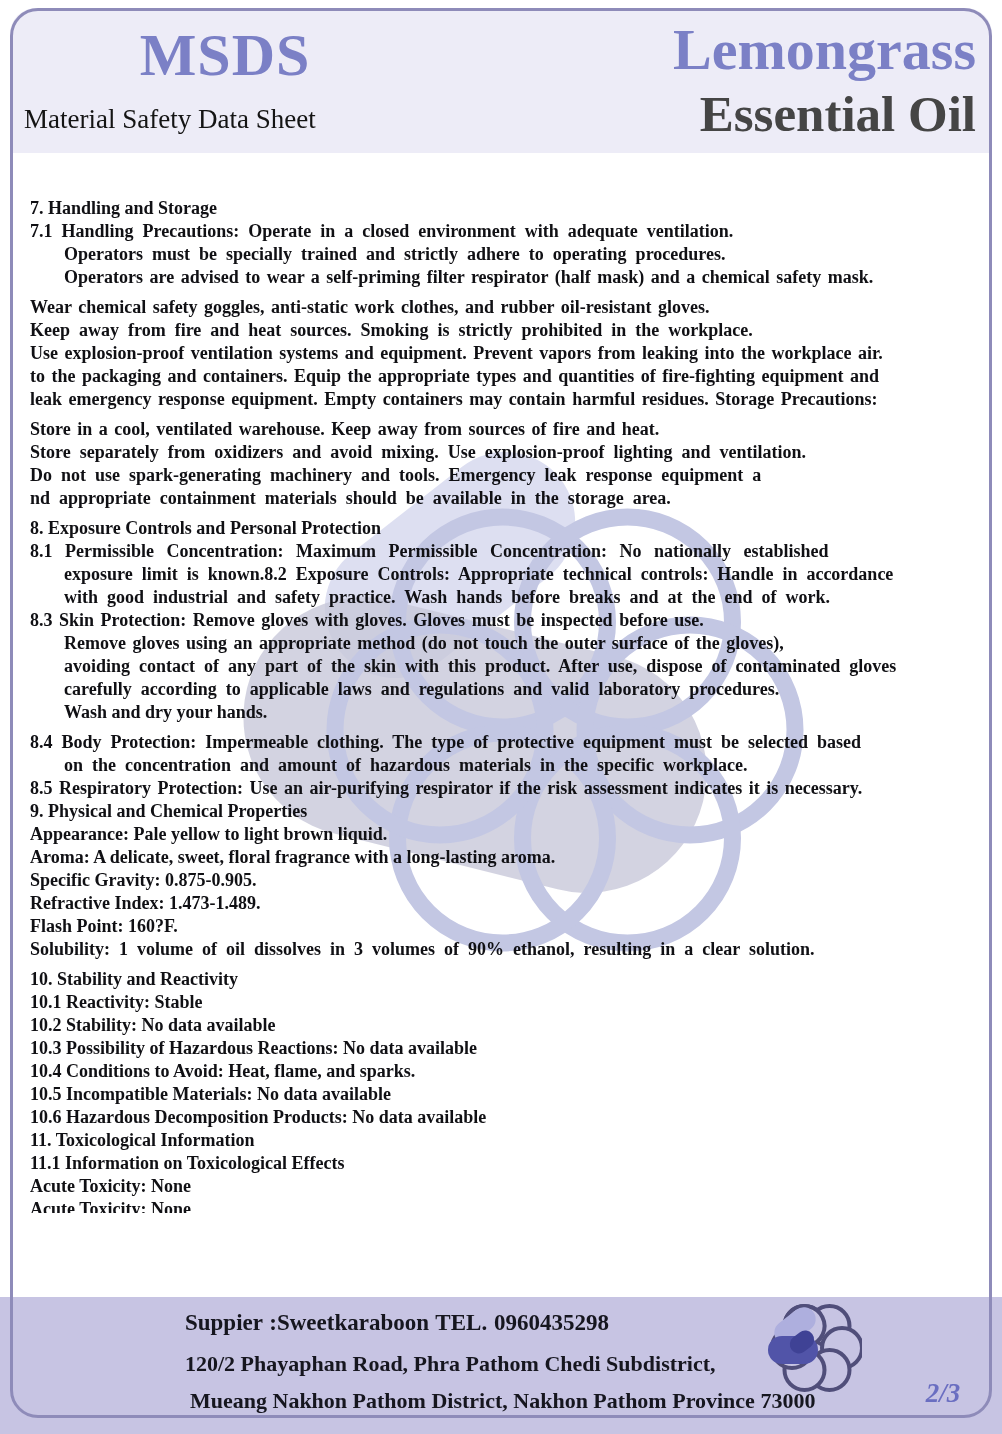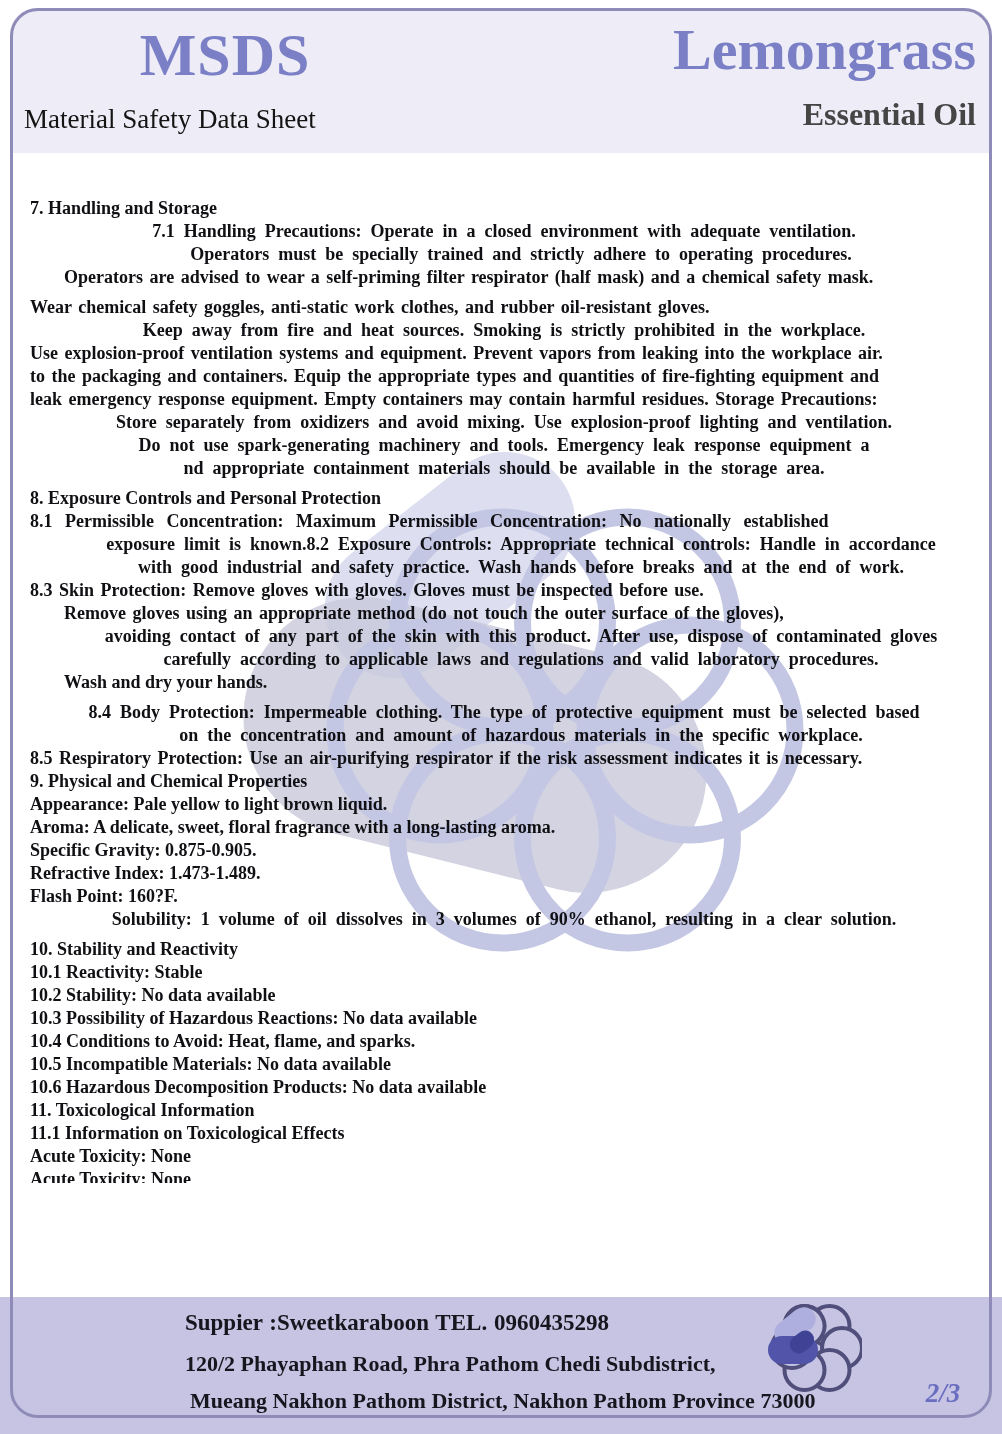"Essential Oil" .product2 { font-size: 32px -> 51px }
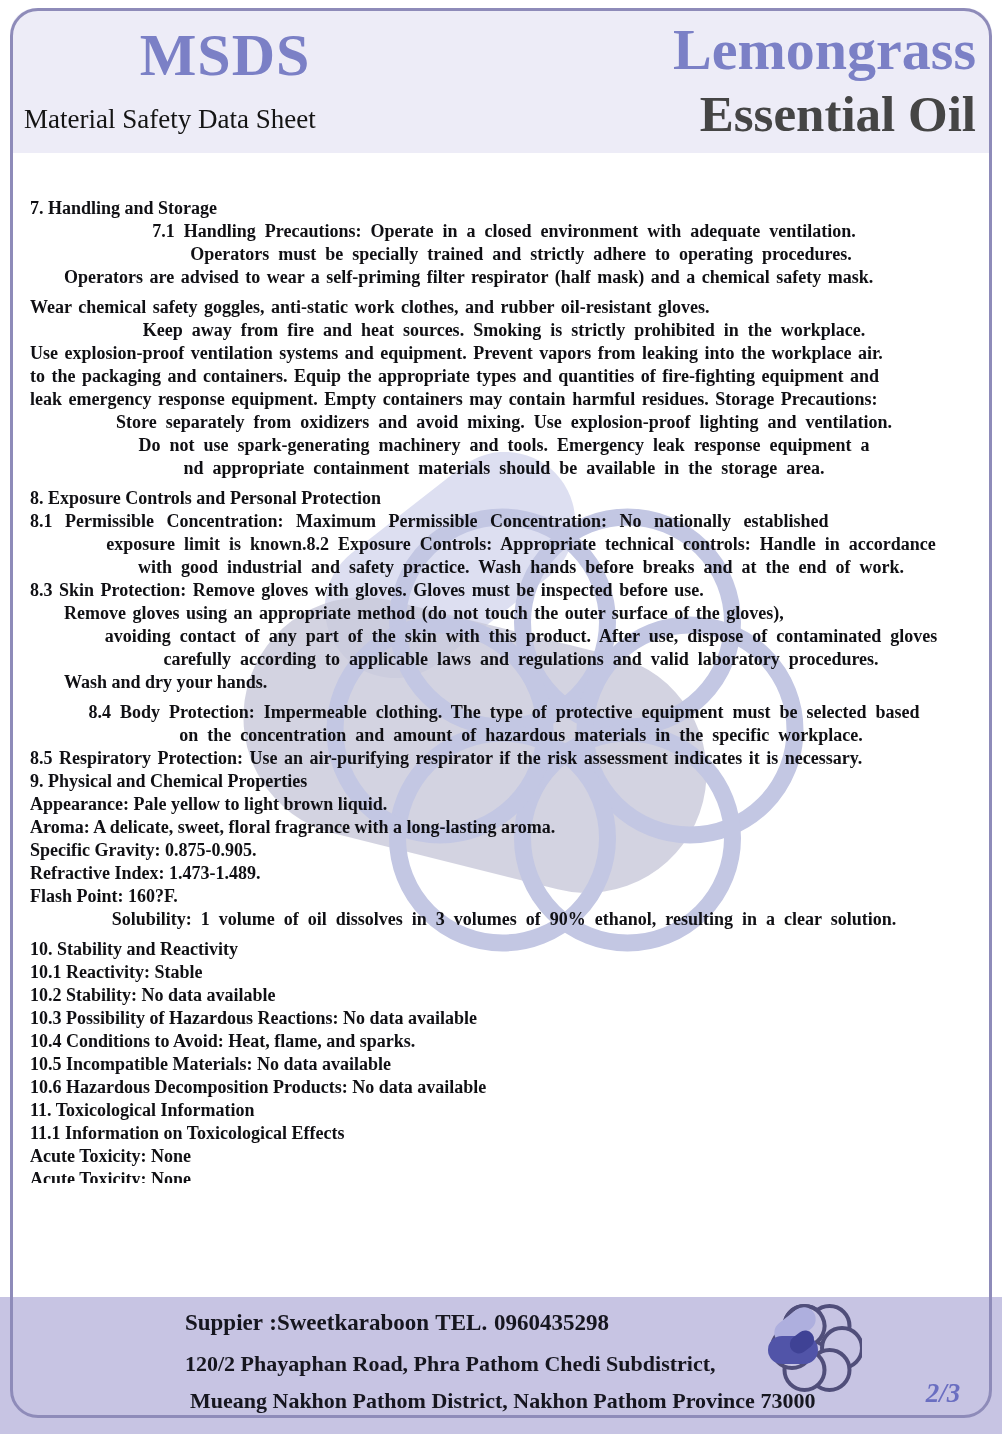"7.1 Handling Precautions: Operate in" .w2 { text-align: center -> none }
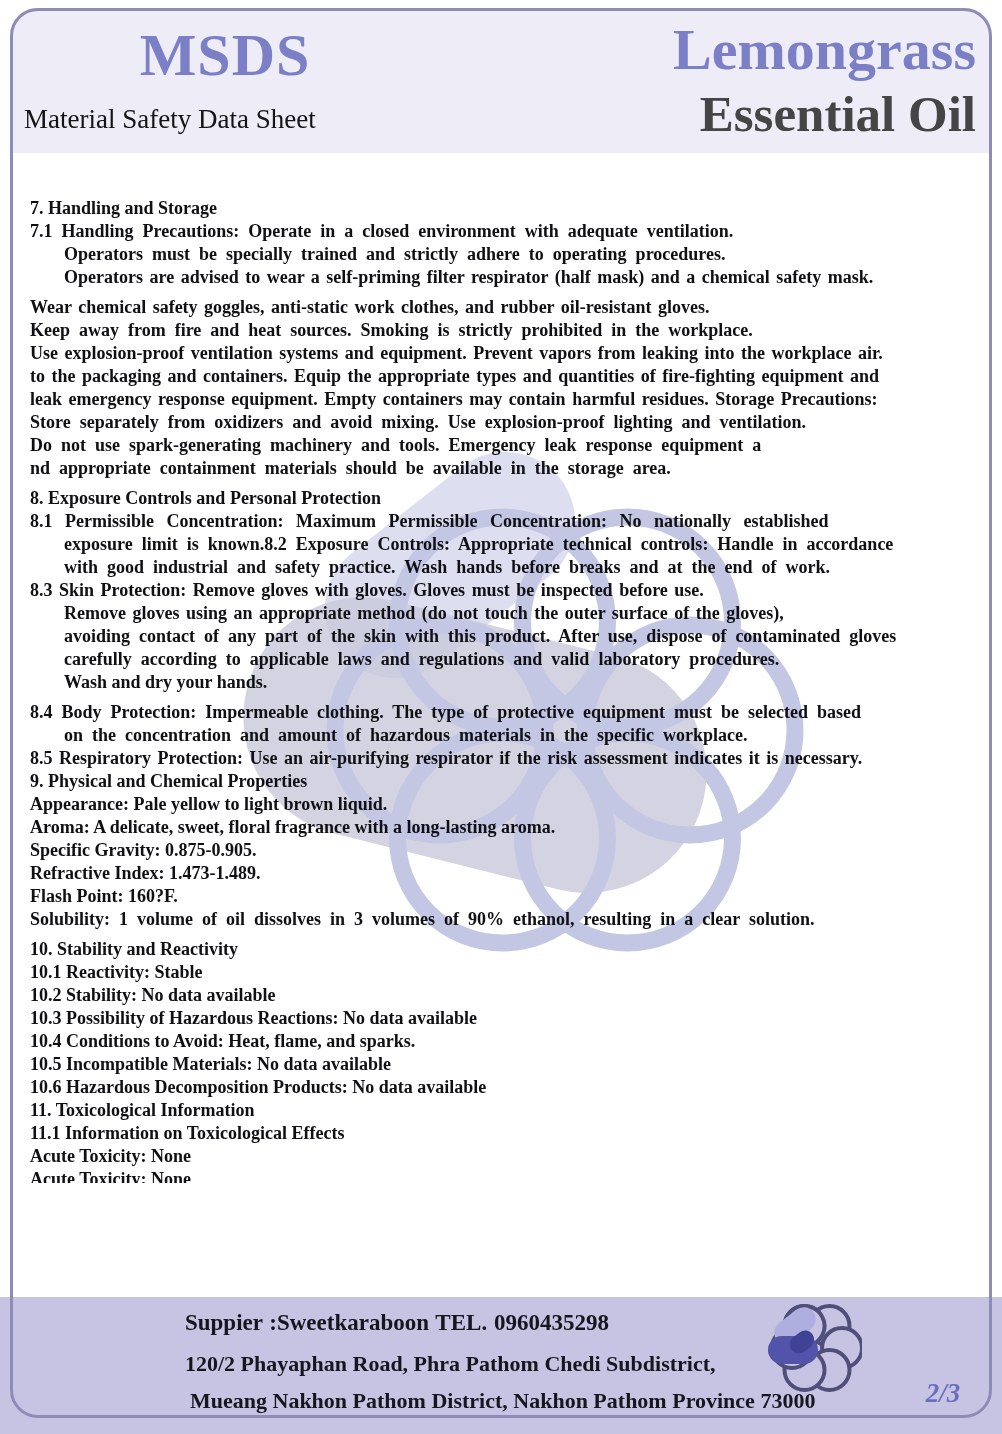"Store in a cool, ventilated" div.ln { html: none -> <div>Store in a cool, ventilated warehouse. Keep away from sources of fire and heat.</div> }
